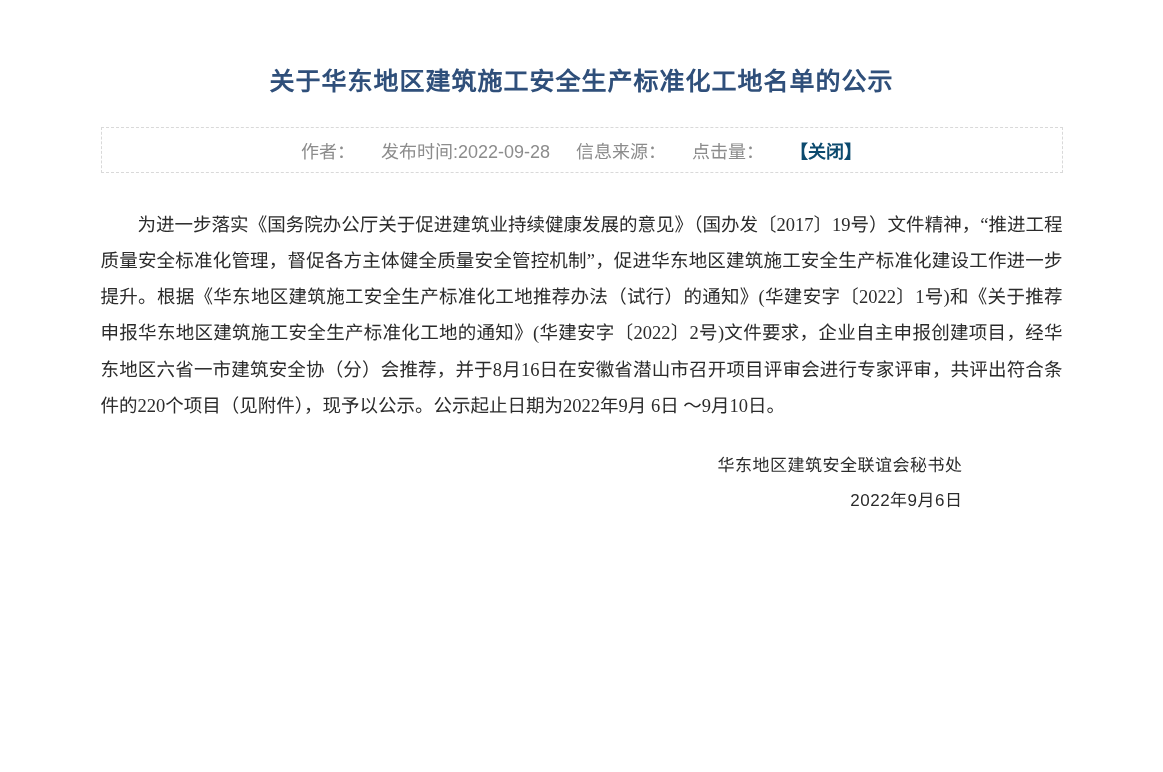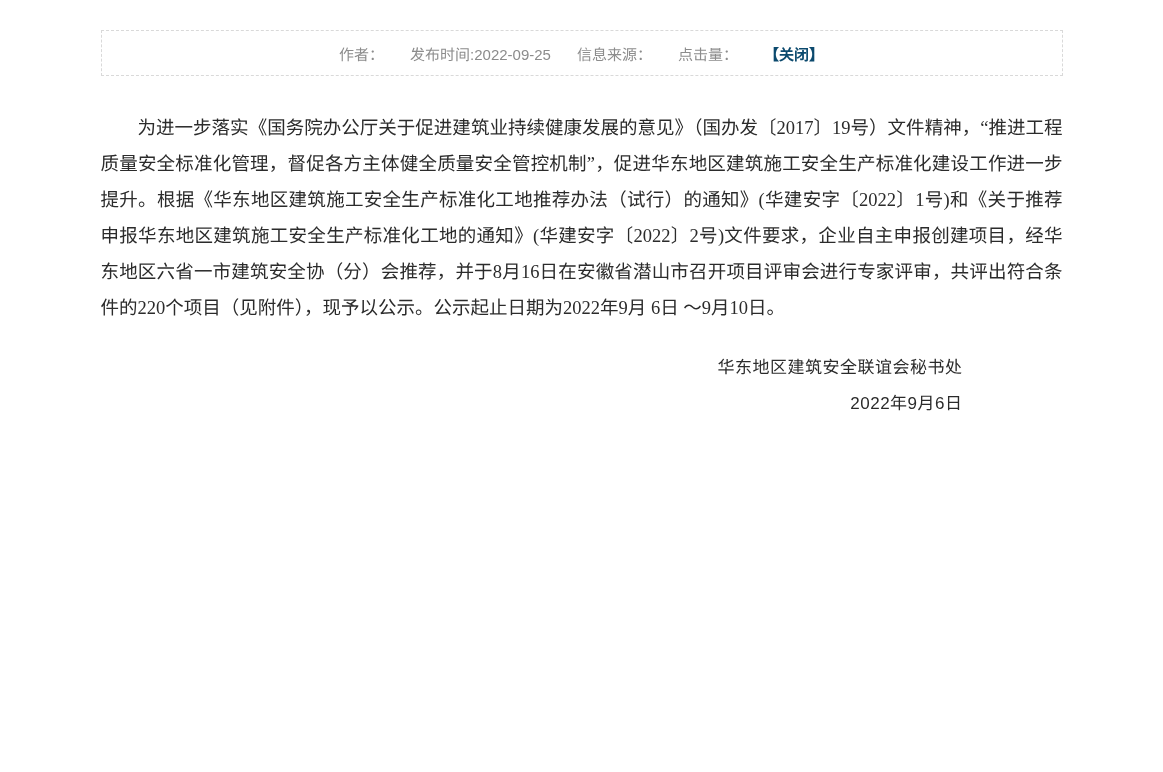"关于华东地区建筑施工安全生产标准化工地名单的公示" h1.doc-title { html: none -> <h1>关于华东地区建筑施工安全生产标准化工地名单的公示</h1> }
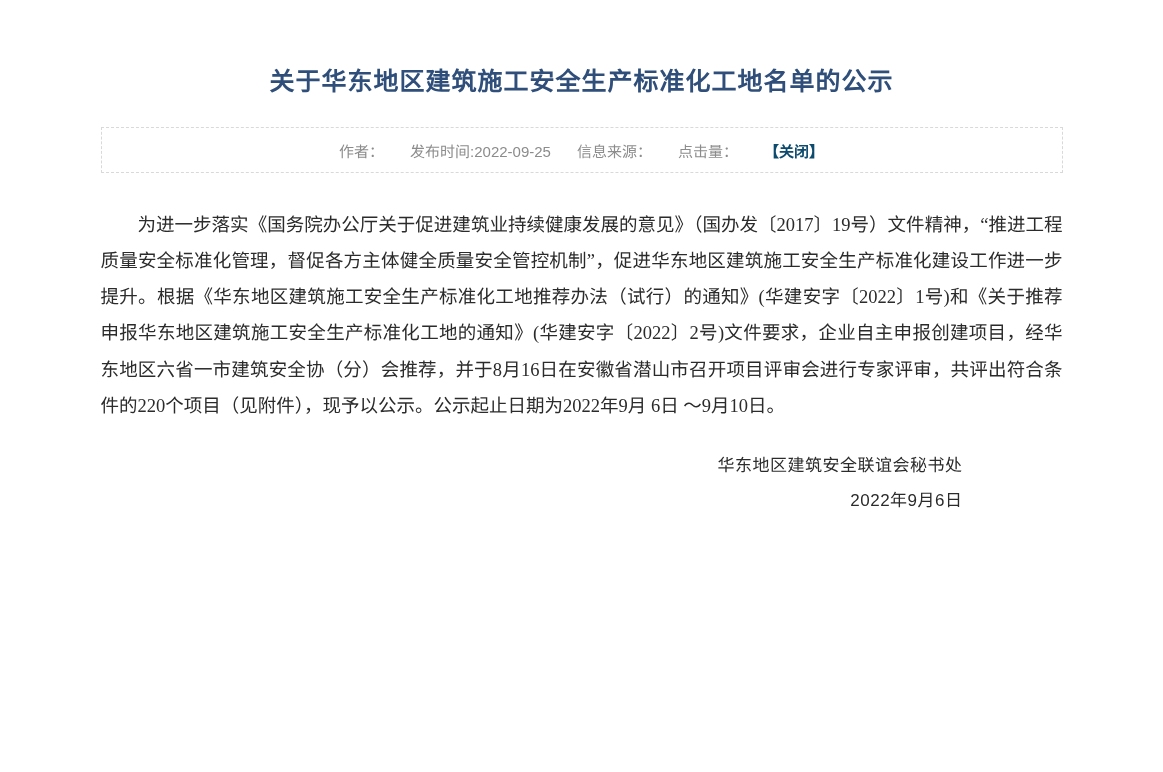"作者：" .meta-bar { font-size: 15px -> 18px }
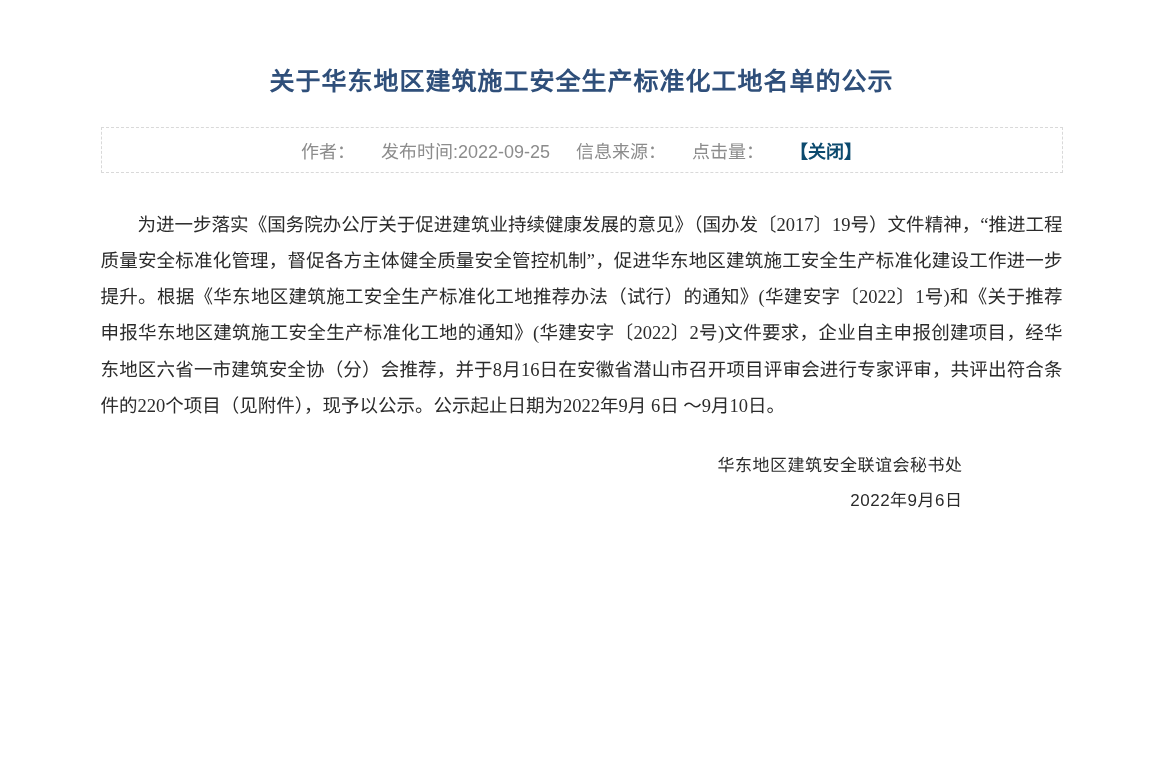"发布时间:2022-09-25" span.meta-item { text: :2022-09-25 -> :2022-09-28 }
